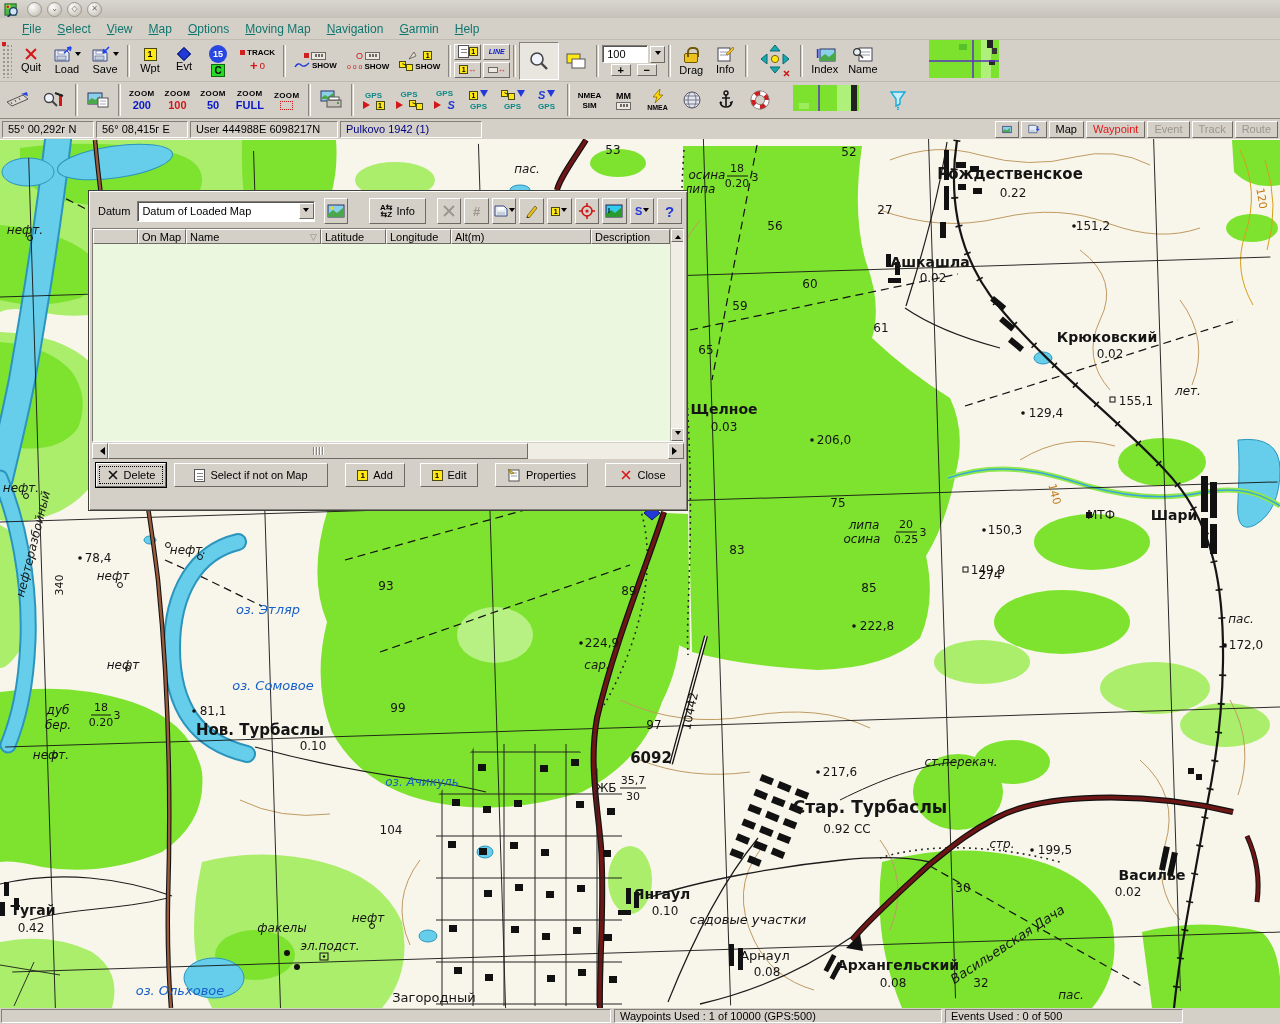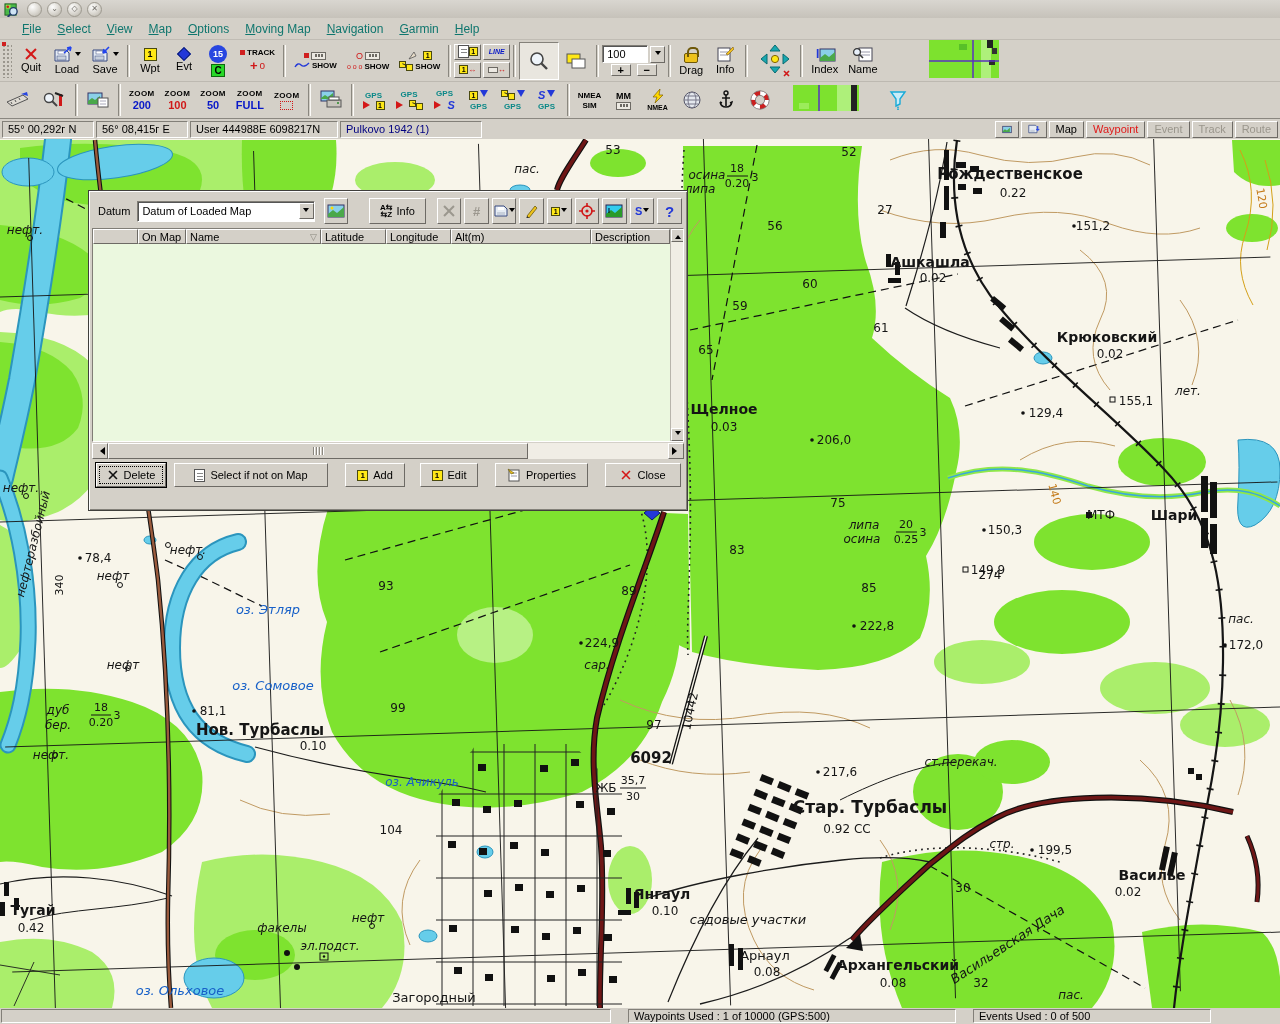"Waypoints Used : 1 of" .spanel { margin-right: 17px -> 3px }
